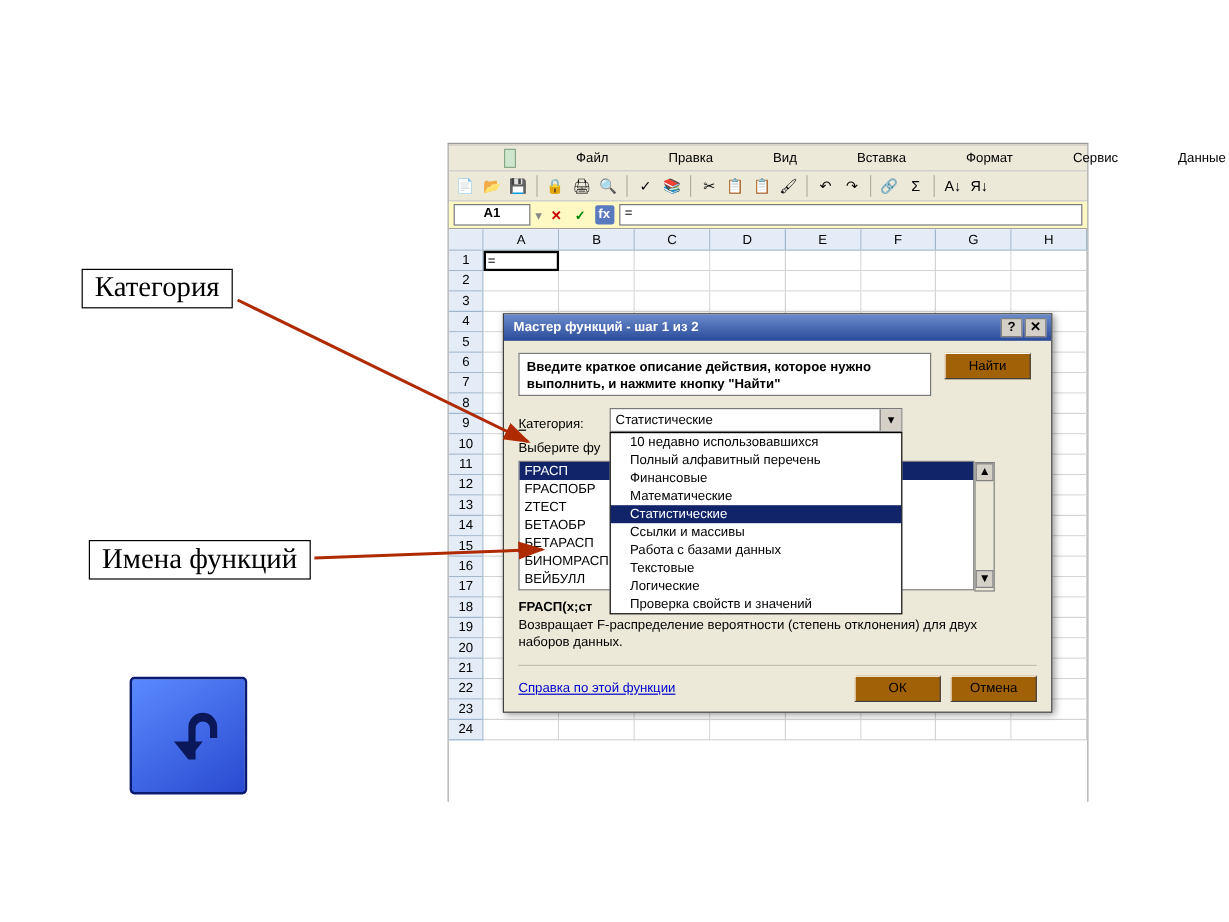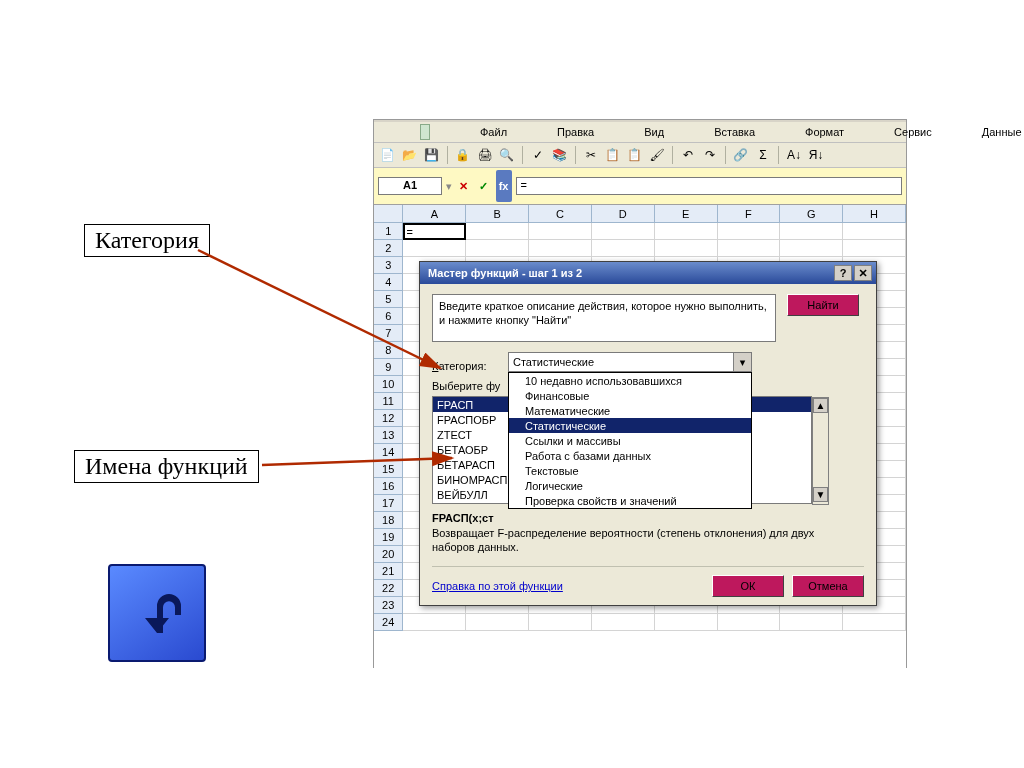"fx" span.fbar-btn { padding: 16px 3px -> 0 3px }
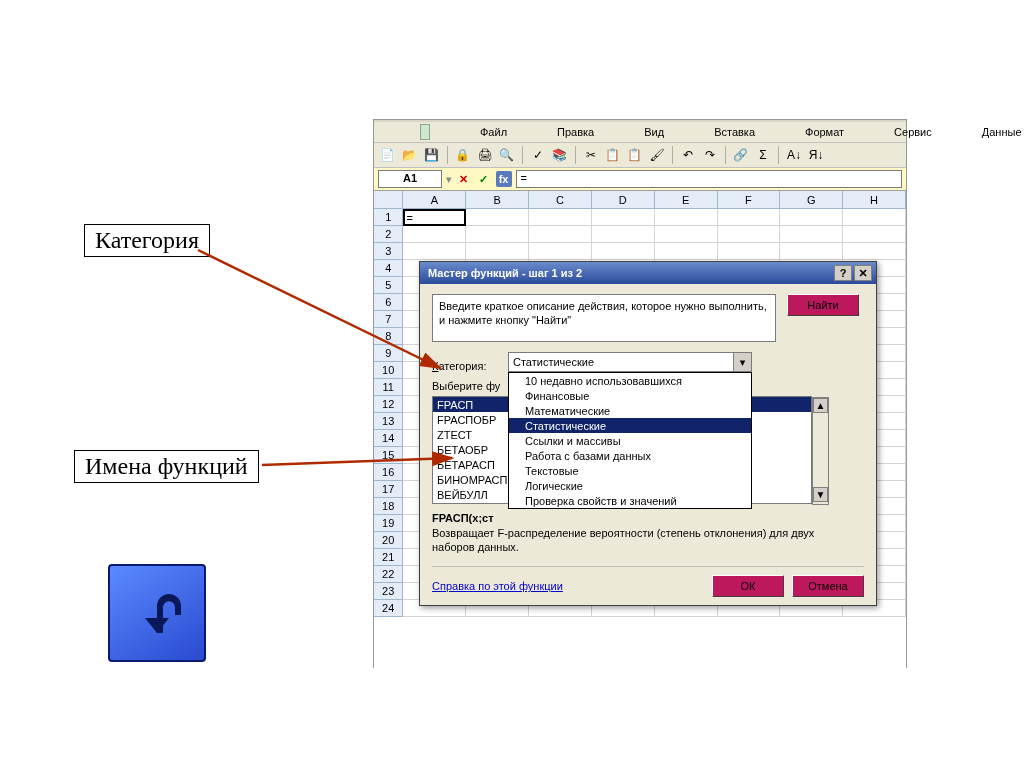"Категория" div.annotation { left: 84px -> 68px }
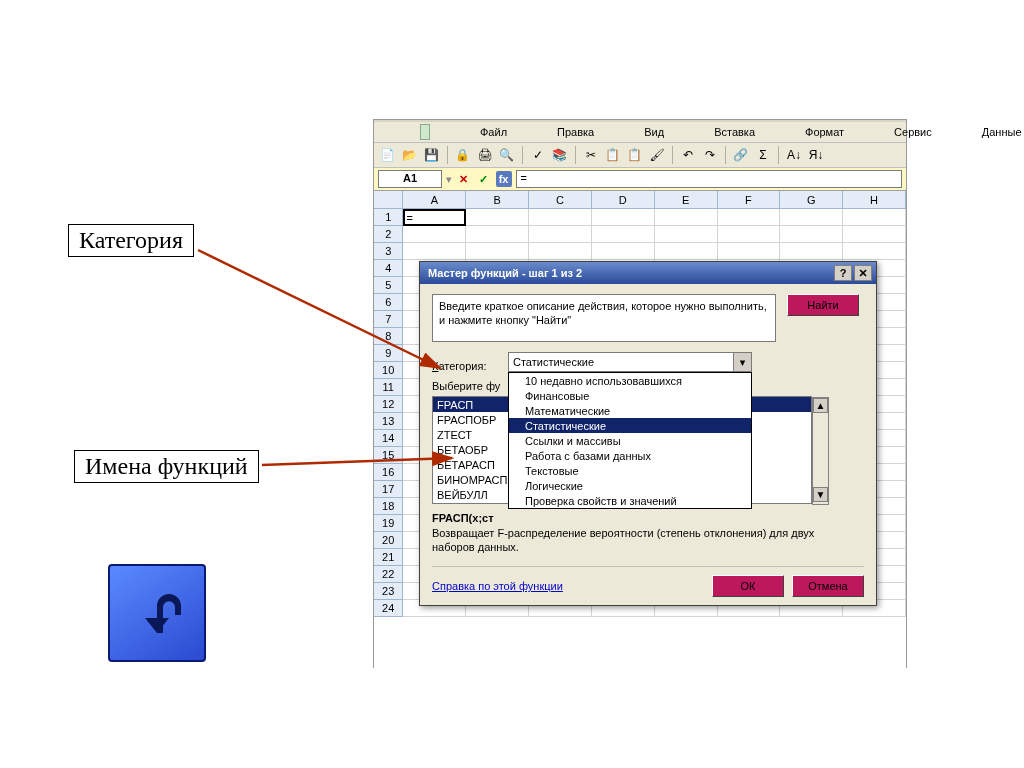"Введите краткое описание действия," .search-box { font-weight: none -> bold; height: 48px -> 36px }
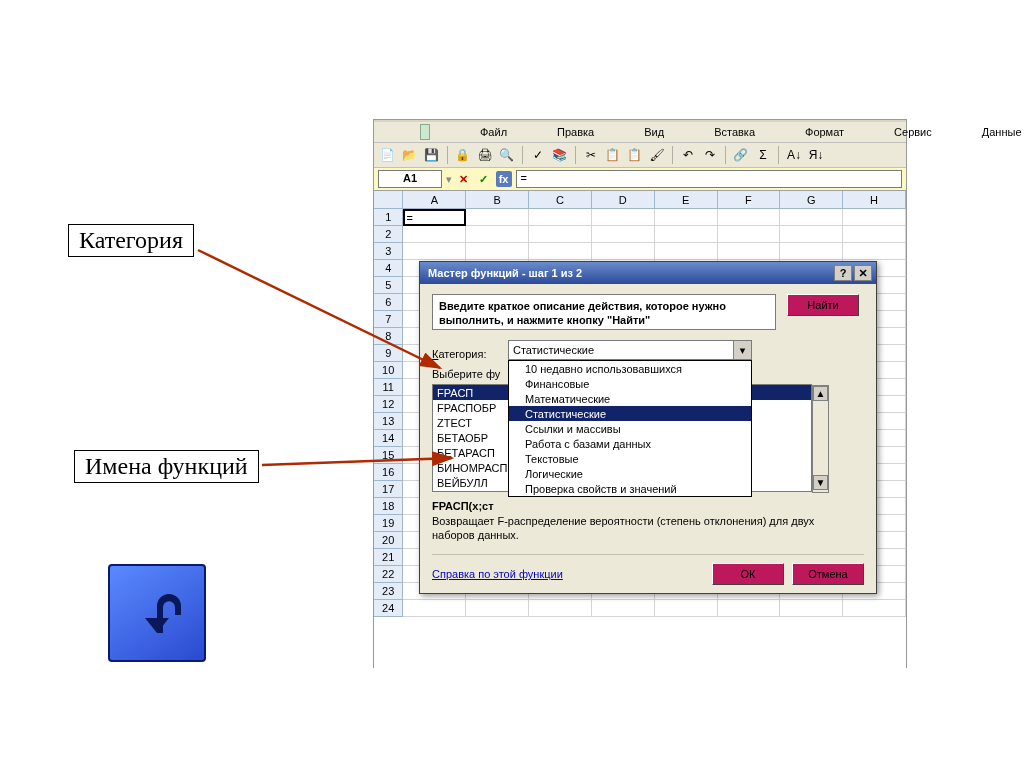"Найти" .btn { background: #be185d -> #a16207 }
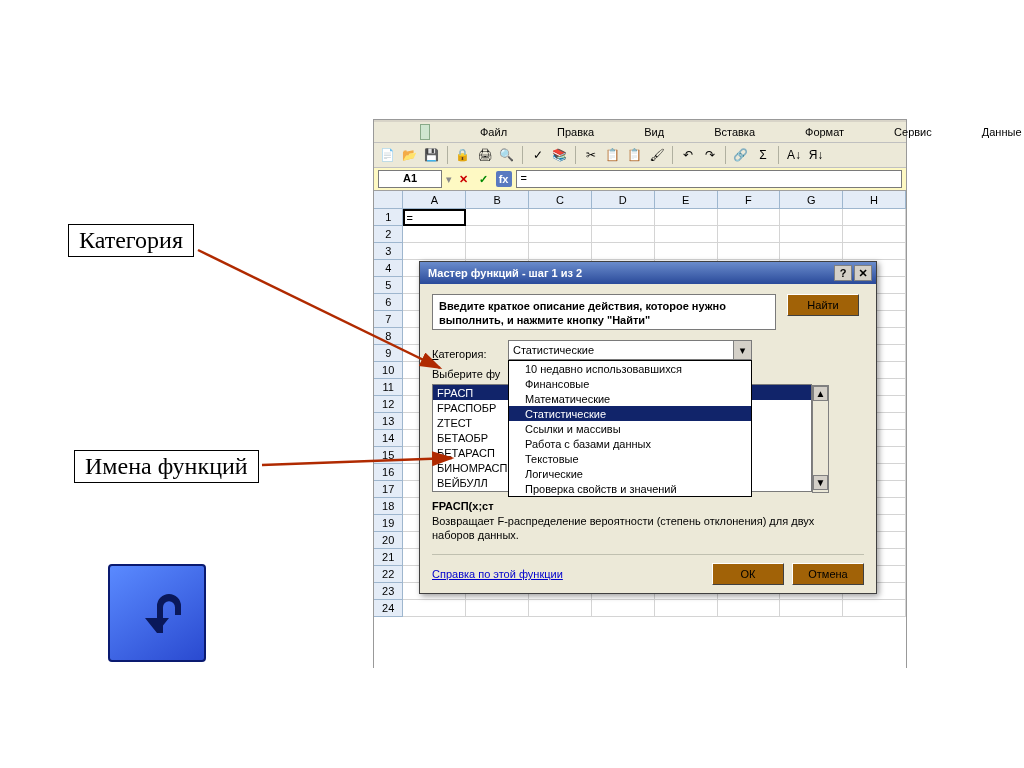"Полный алфавитный перечень" div.opt { html: none -> <div>Полный алфавитный перечень</div> }
